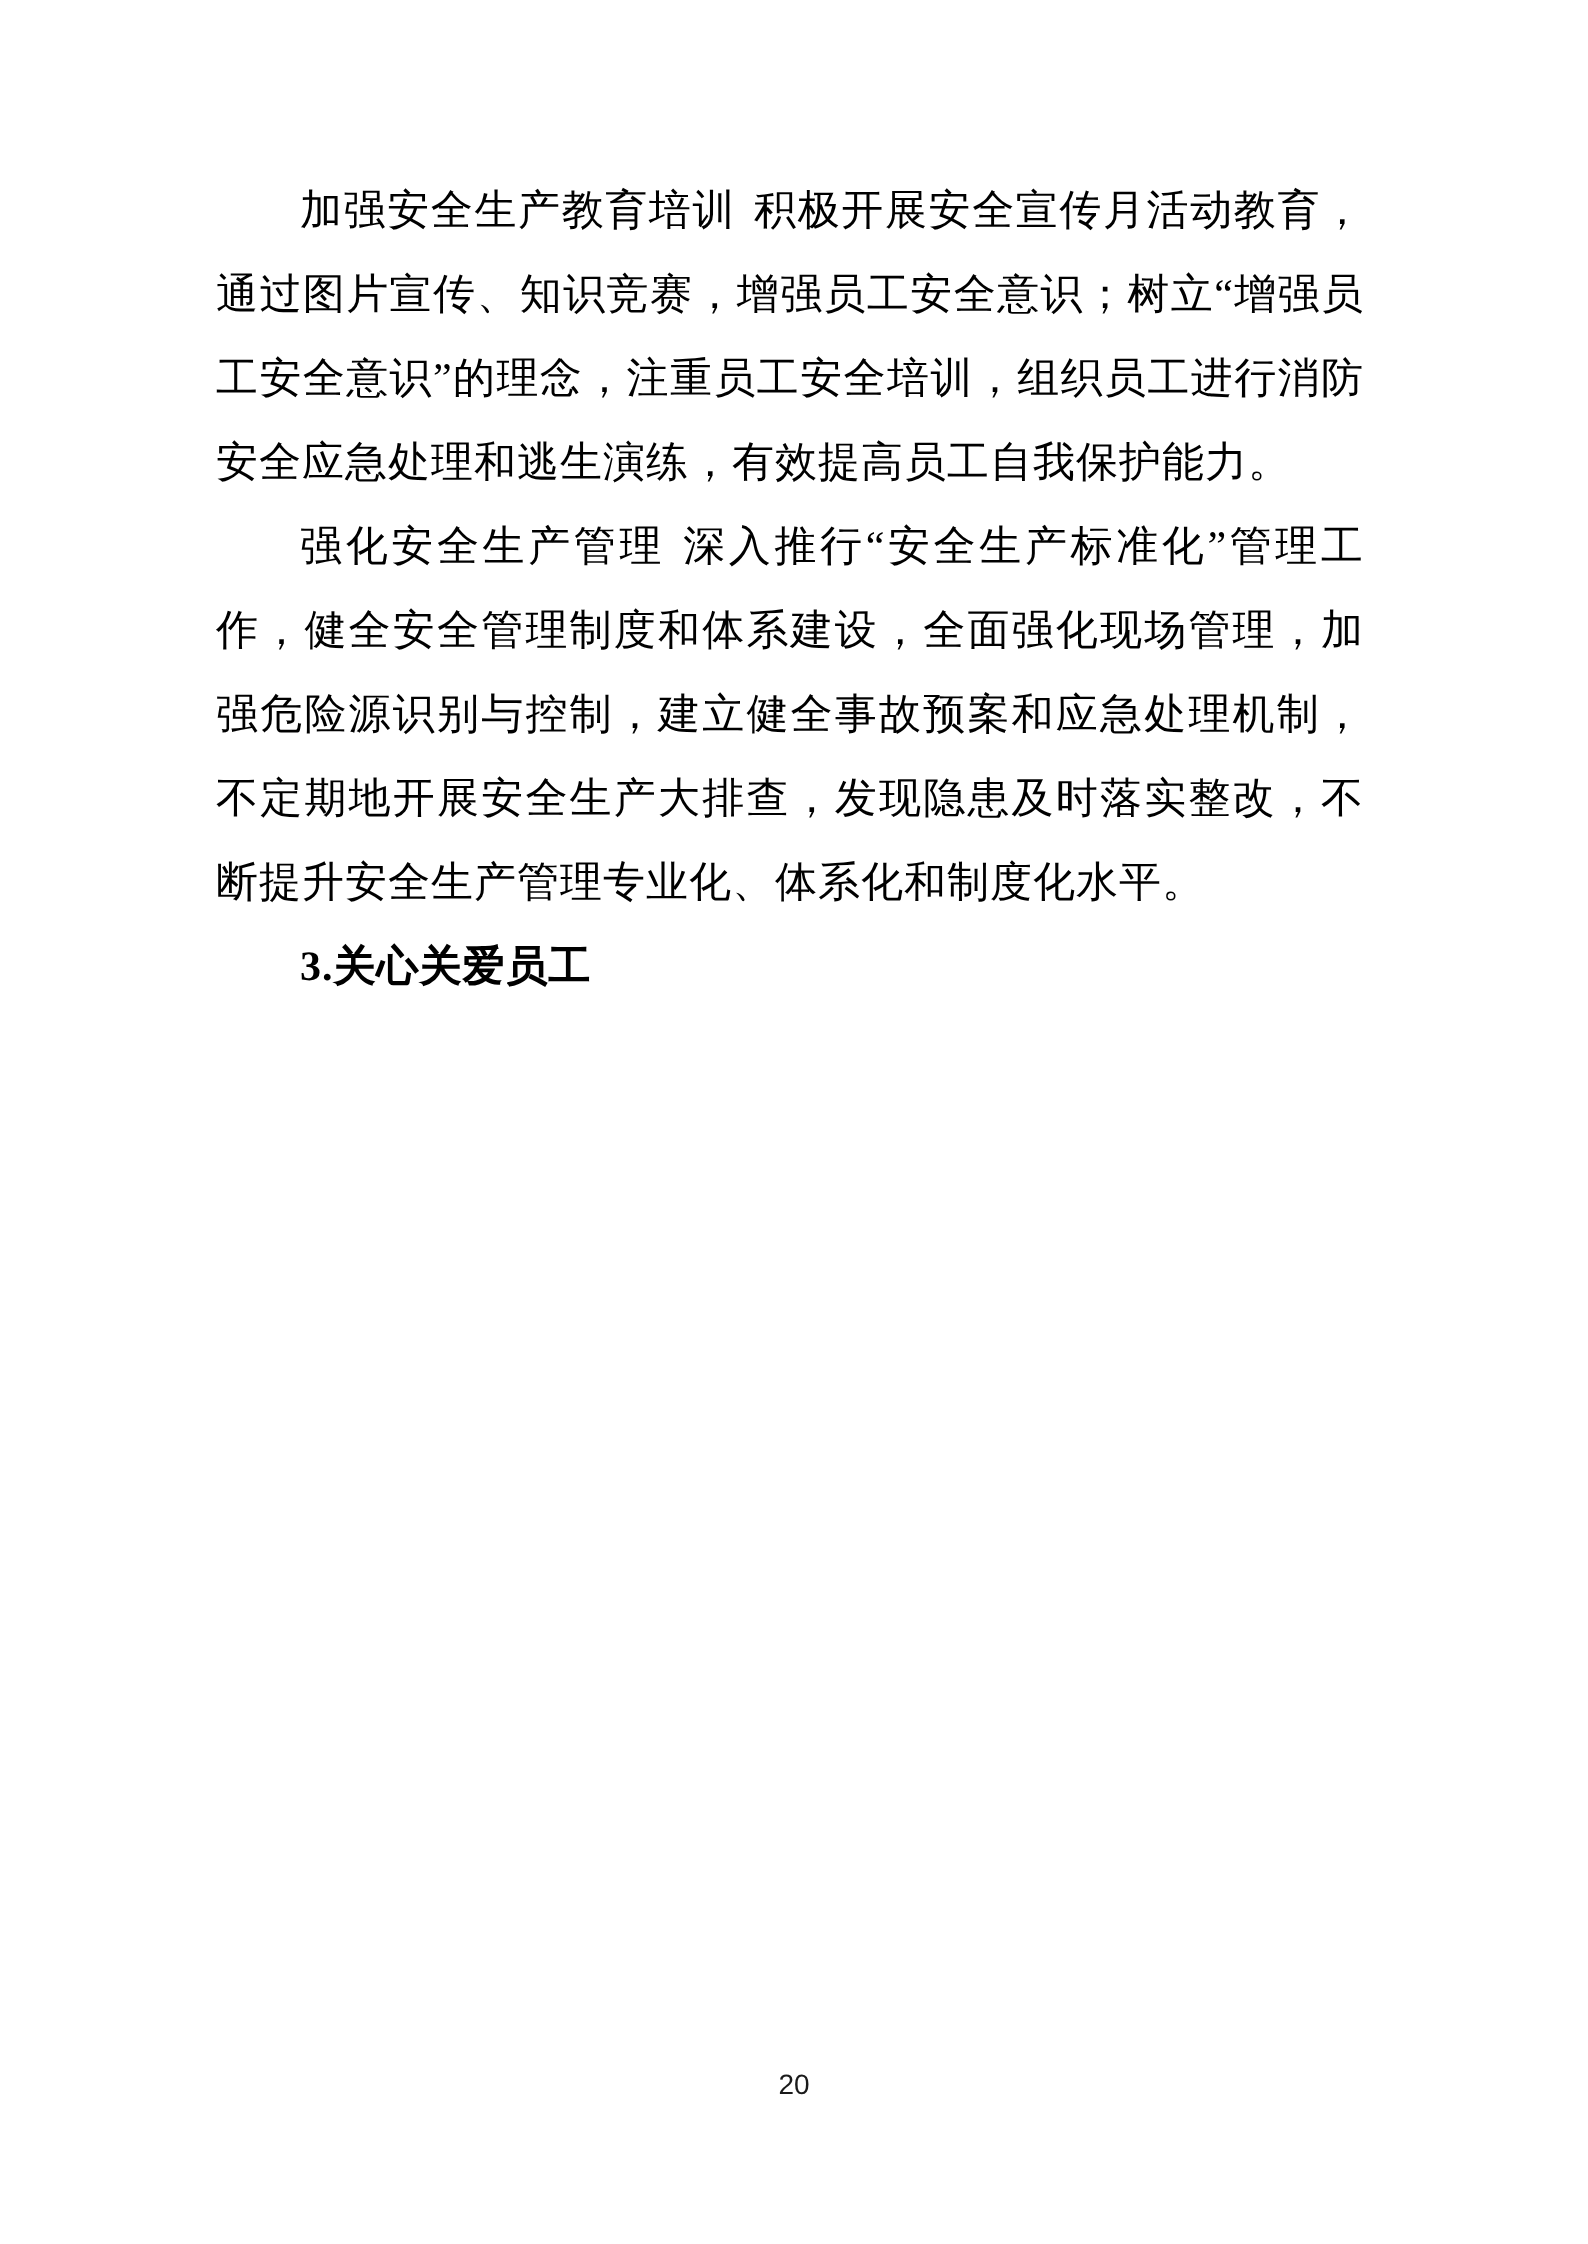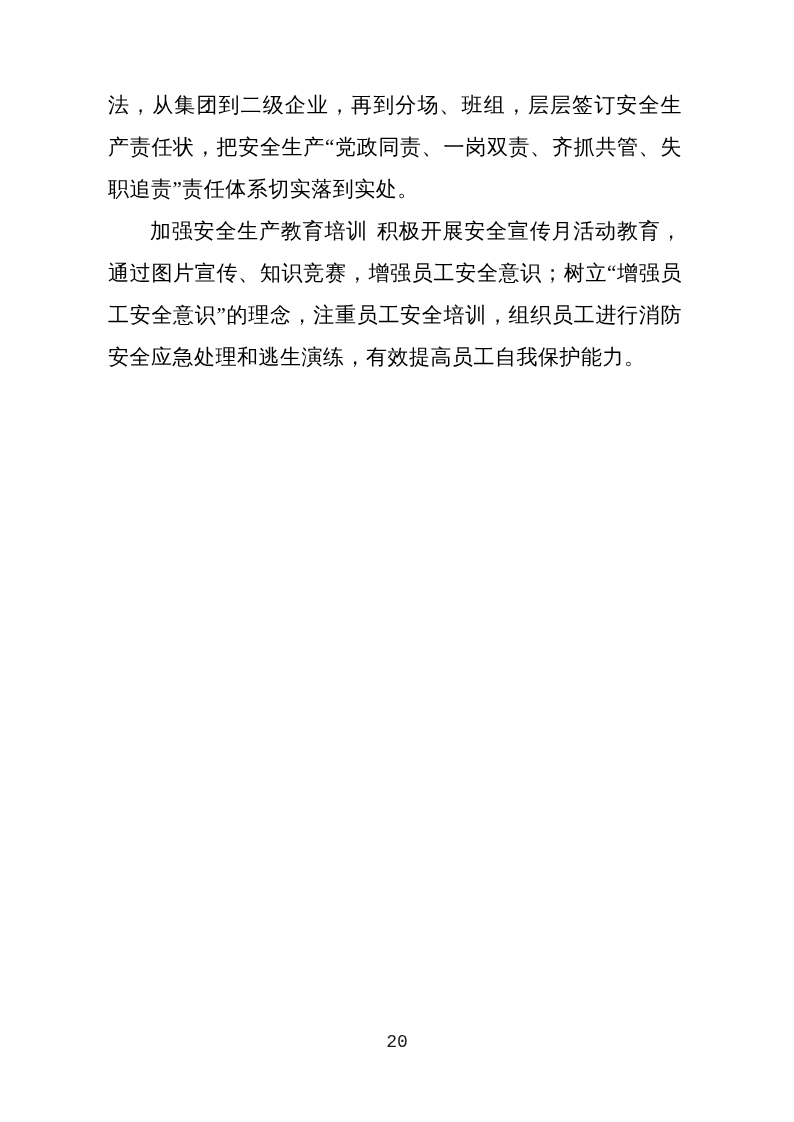"法，从集团到二级企业，再到分场、班组，层层签订安全生产责任状，把安全生产“党政同" p.para { html: <p>法，从集团到二级企业，再到分场、班组，层层签订安全生产责任状，把安全生产“党政同责、一岗双责、齐抓共管、失职追责”责任体系切实落到实处。</p> -> none }
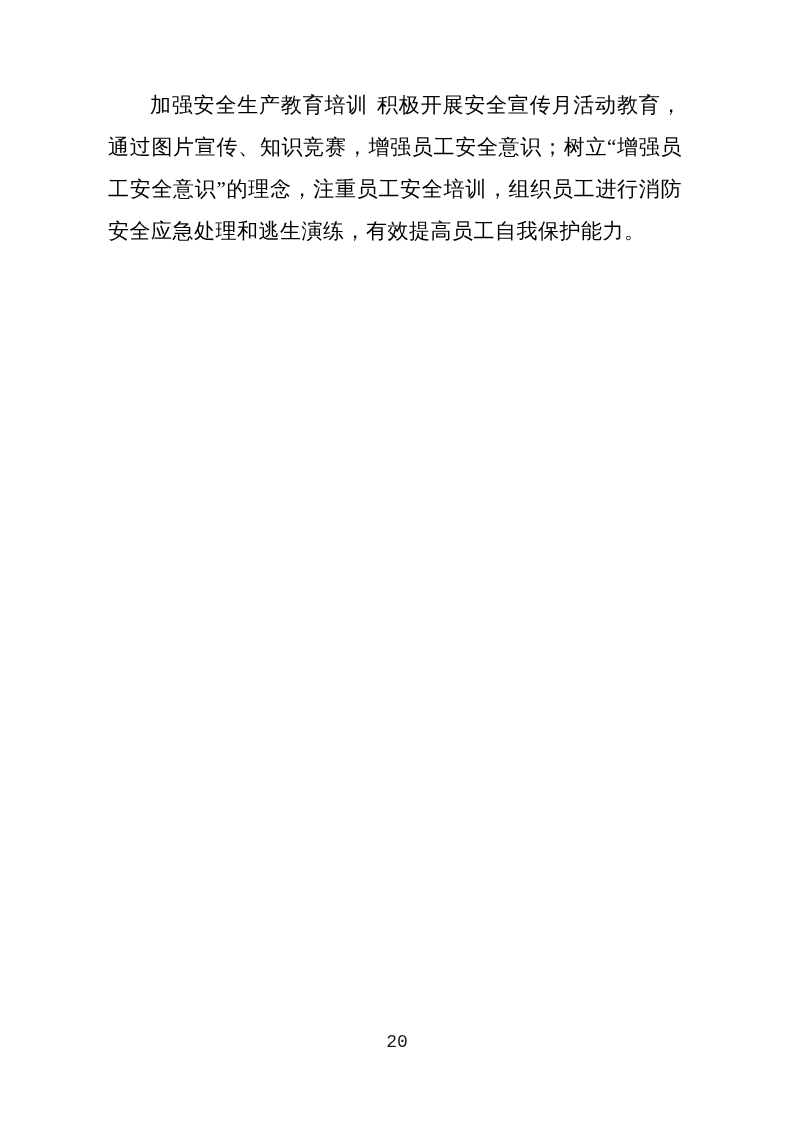"强化安全生产管理" p.para { html: none -> <p><span>强化安全生产管理</span><span>深入推行“安全生产标准化”管理工作，健全安全管理制度和体系建设，全面强化现场管理，加强危险源识别与控制，建立健全事故预案和应急处理机制，不定期地开展安全生产大排查，发现隐患及时落实整改，不断提升安全生产管理专业化、体系化和制度化水平。</span></p> }
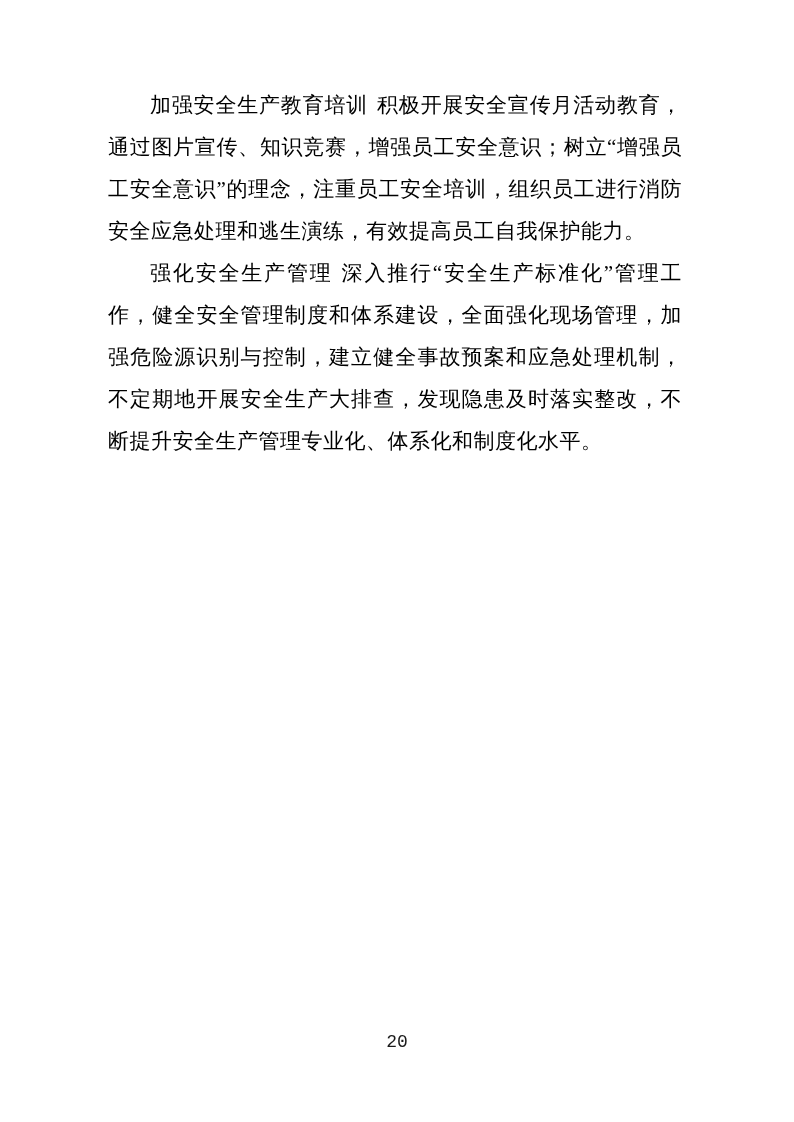"3.关心关爱员工" p.heading { html: none -> <p>3.关心关爱员工</p> }
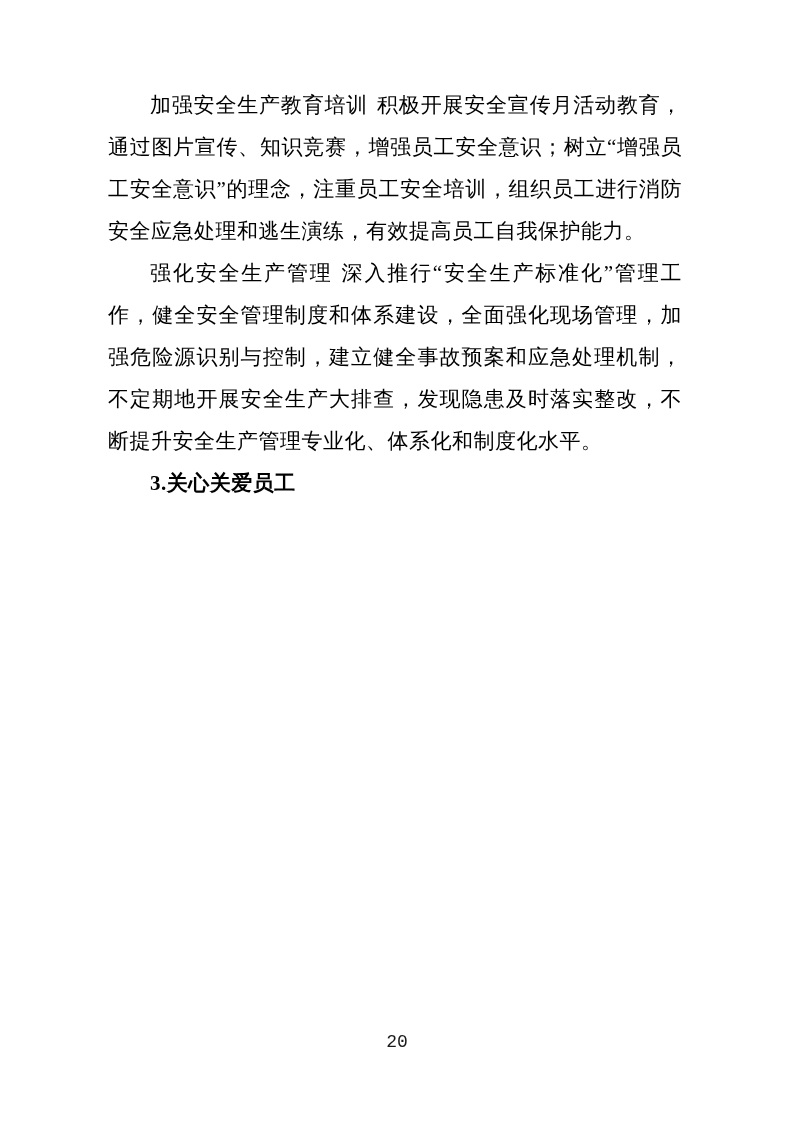"20" .page-number { font-family: Liberation Mono, monospace -> Liberation Sans, sans-serif; font-size: 18px -> 14px }
